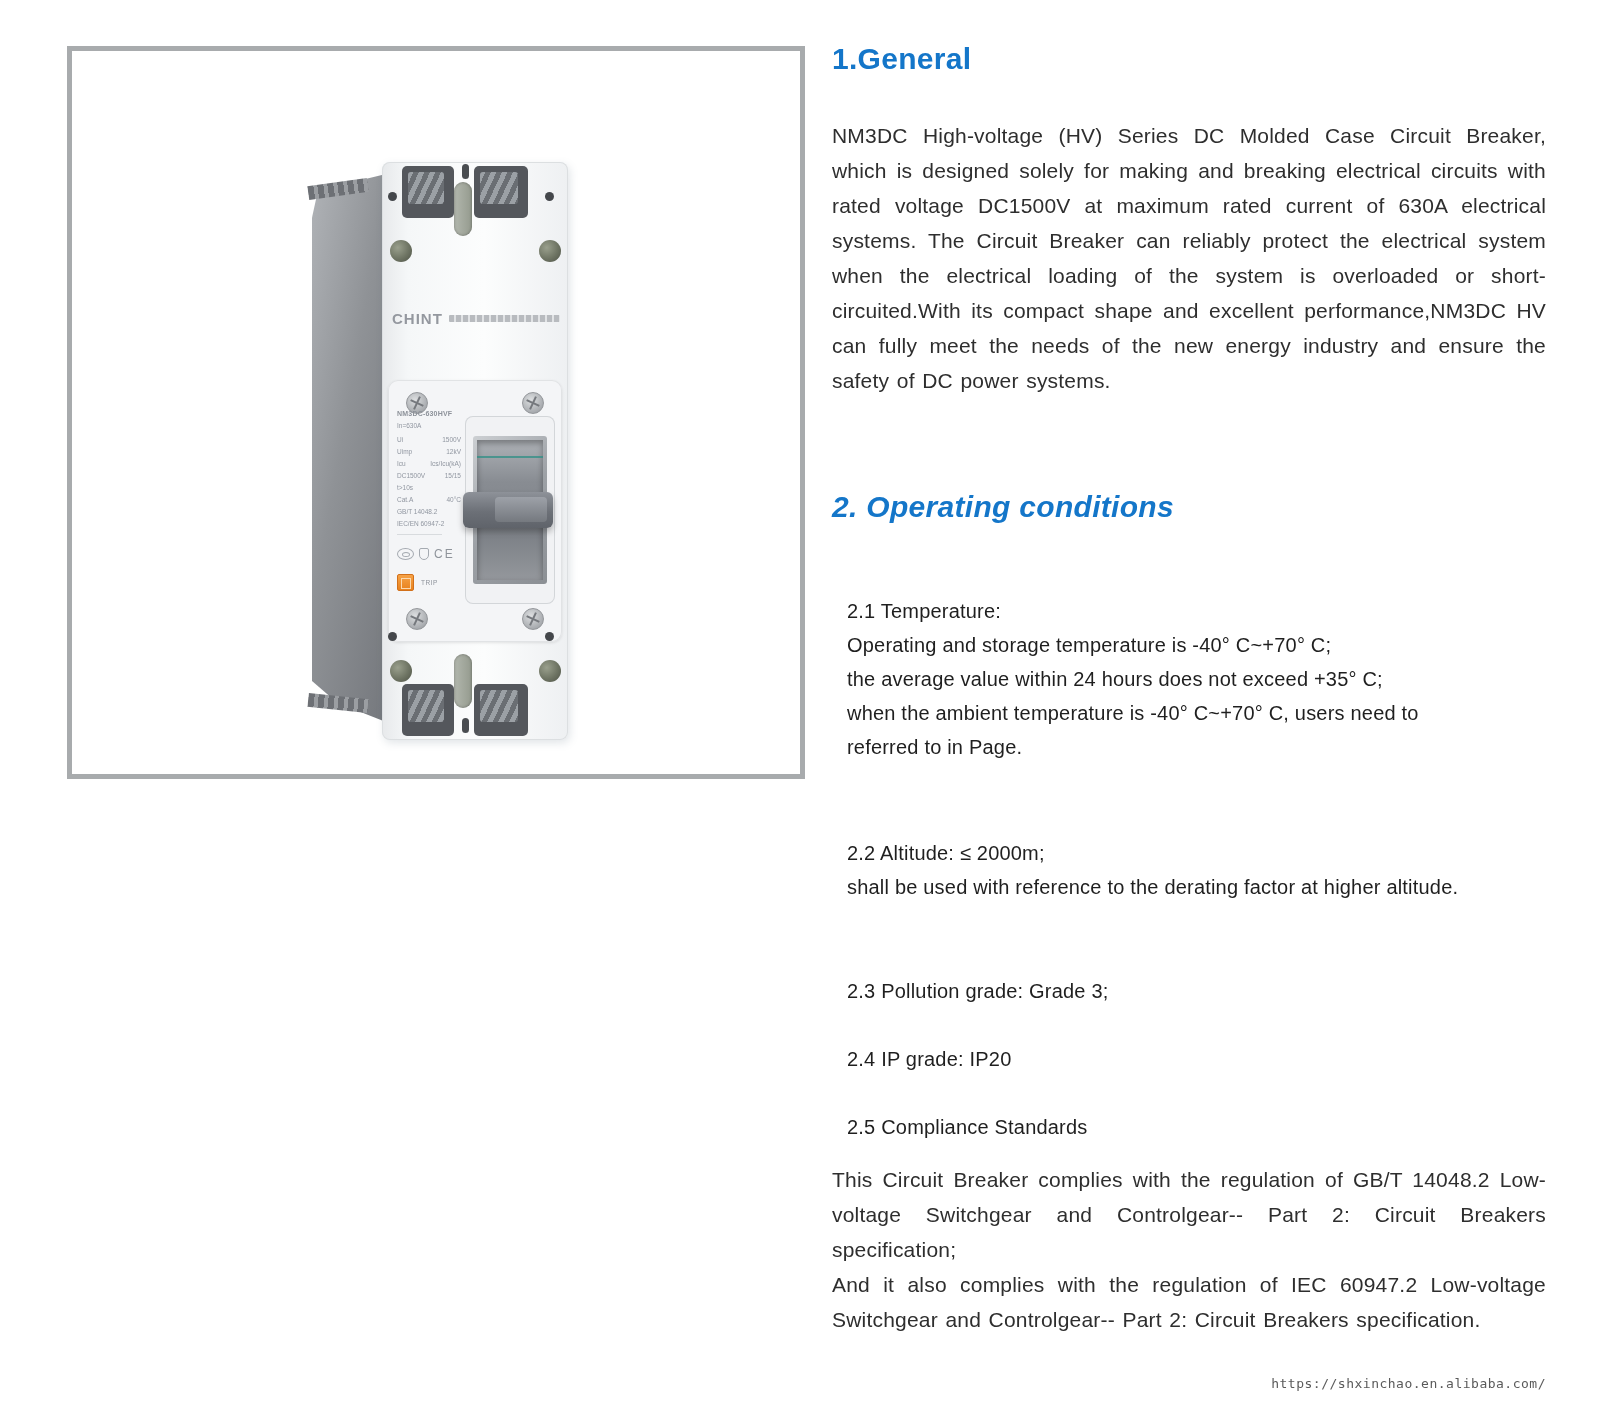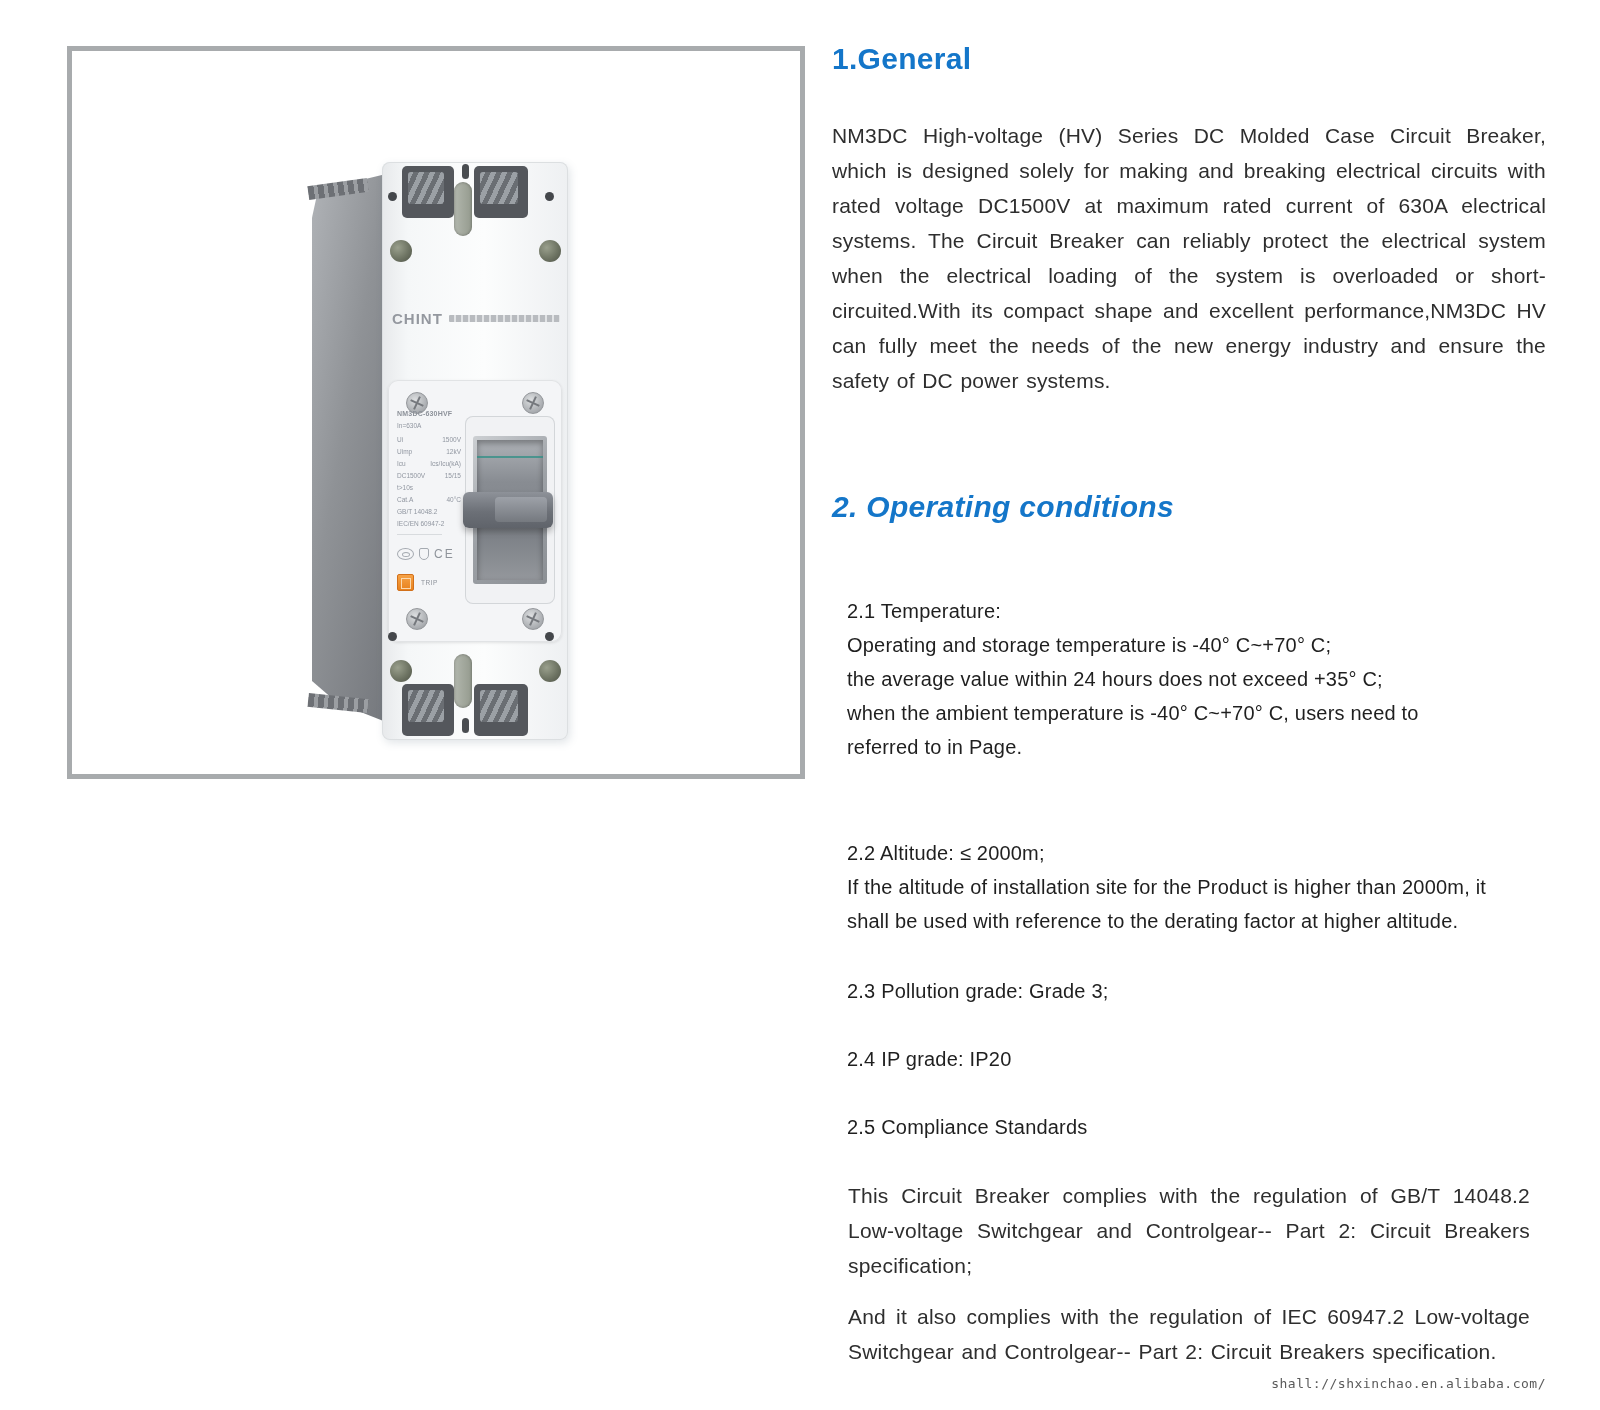"If the altitude of installation" div { html: <div>If the altitude of installation site for the Product is higher than 2000m, it</div> -> none }
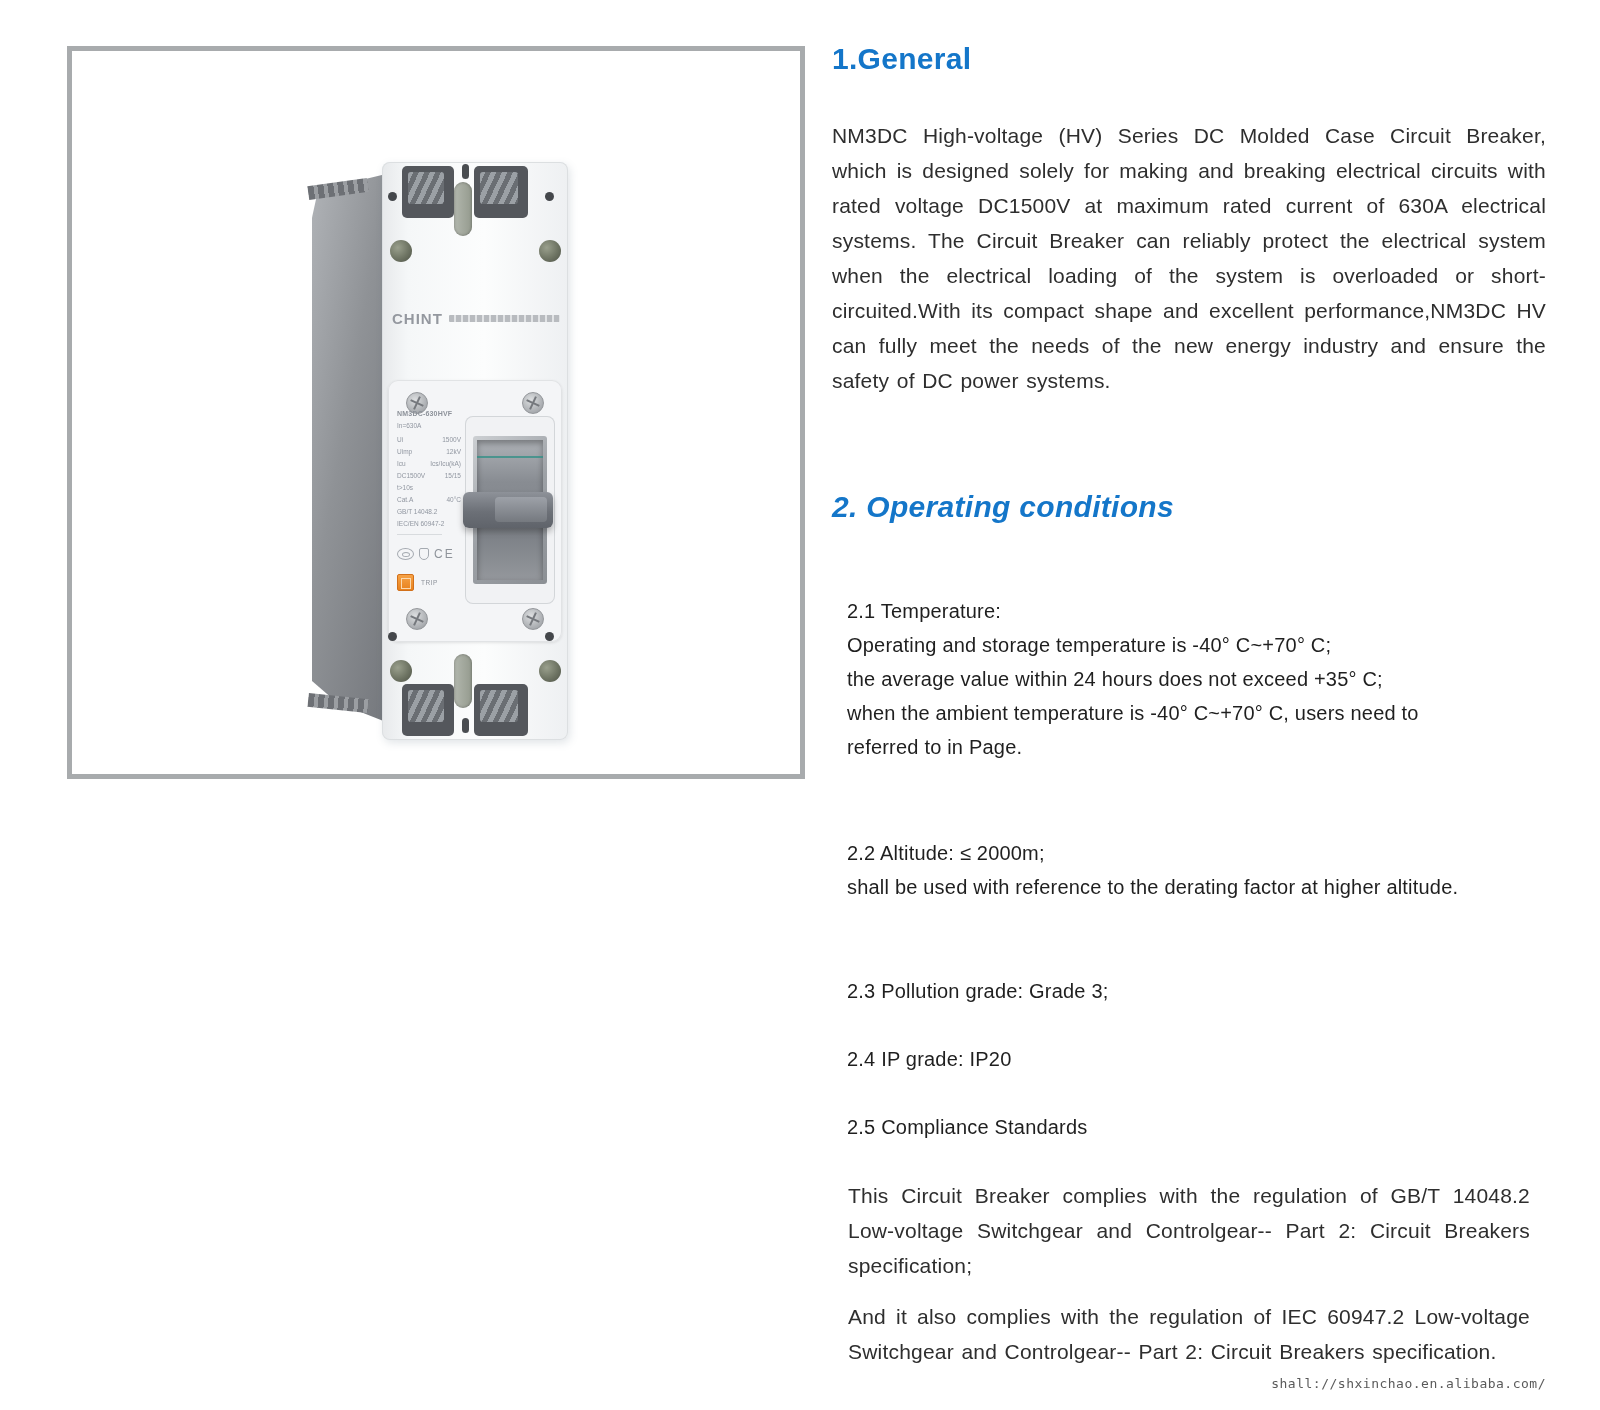"This Circuit Breaker complies with" .compliance p { margin: 16px -> 0 }
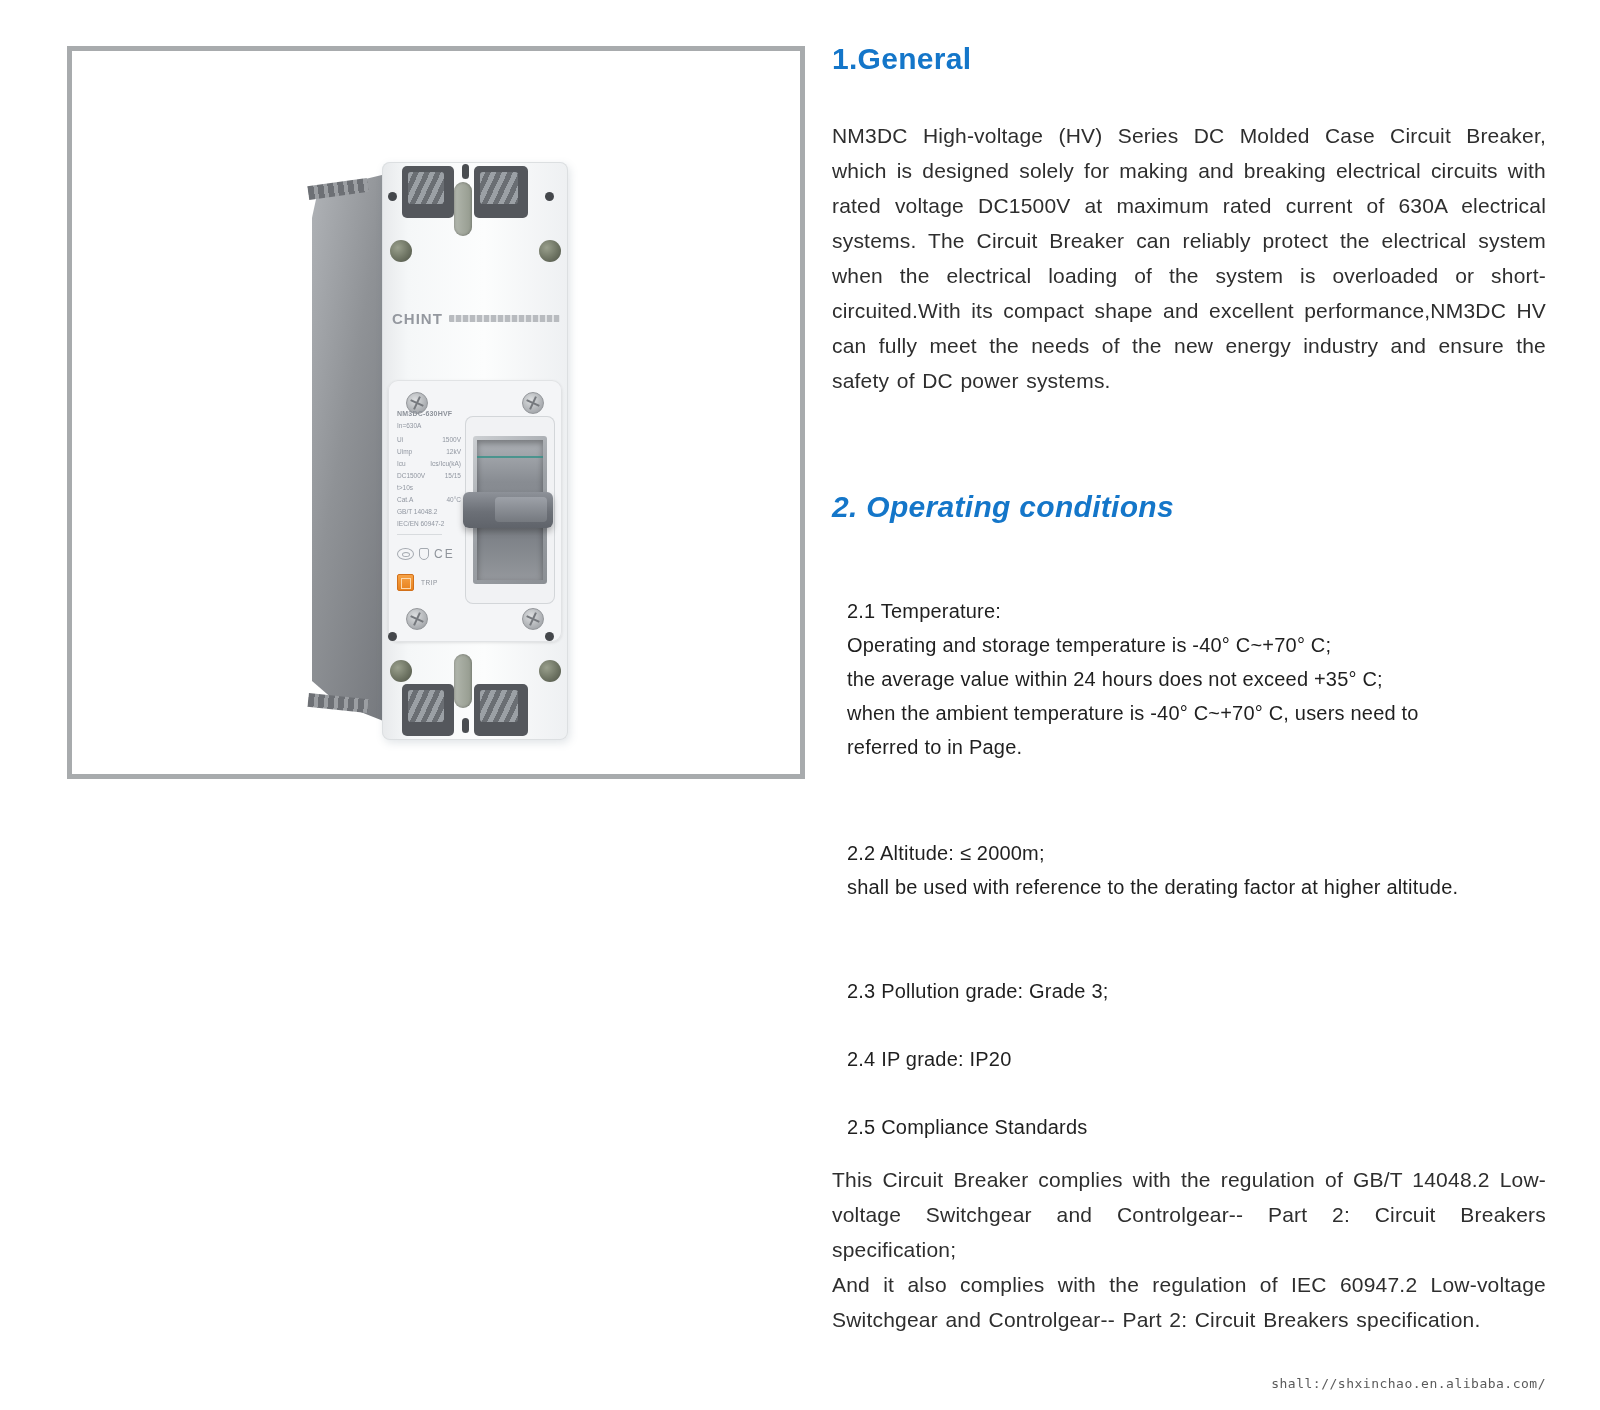"shall://shxinchao.en.alibaba.com/" div.url-note { text: shall://shxinchao.en.alibaba.com/ -> https://shxinchao.en.alibaba.com/ }
